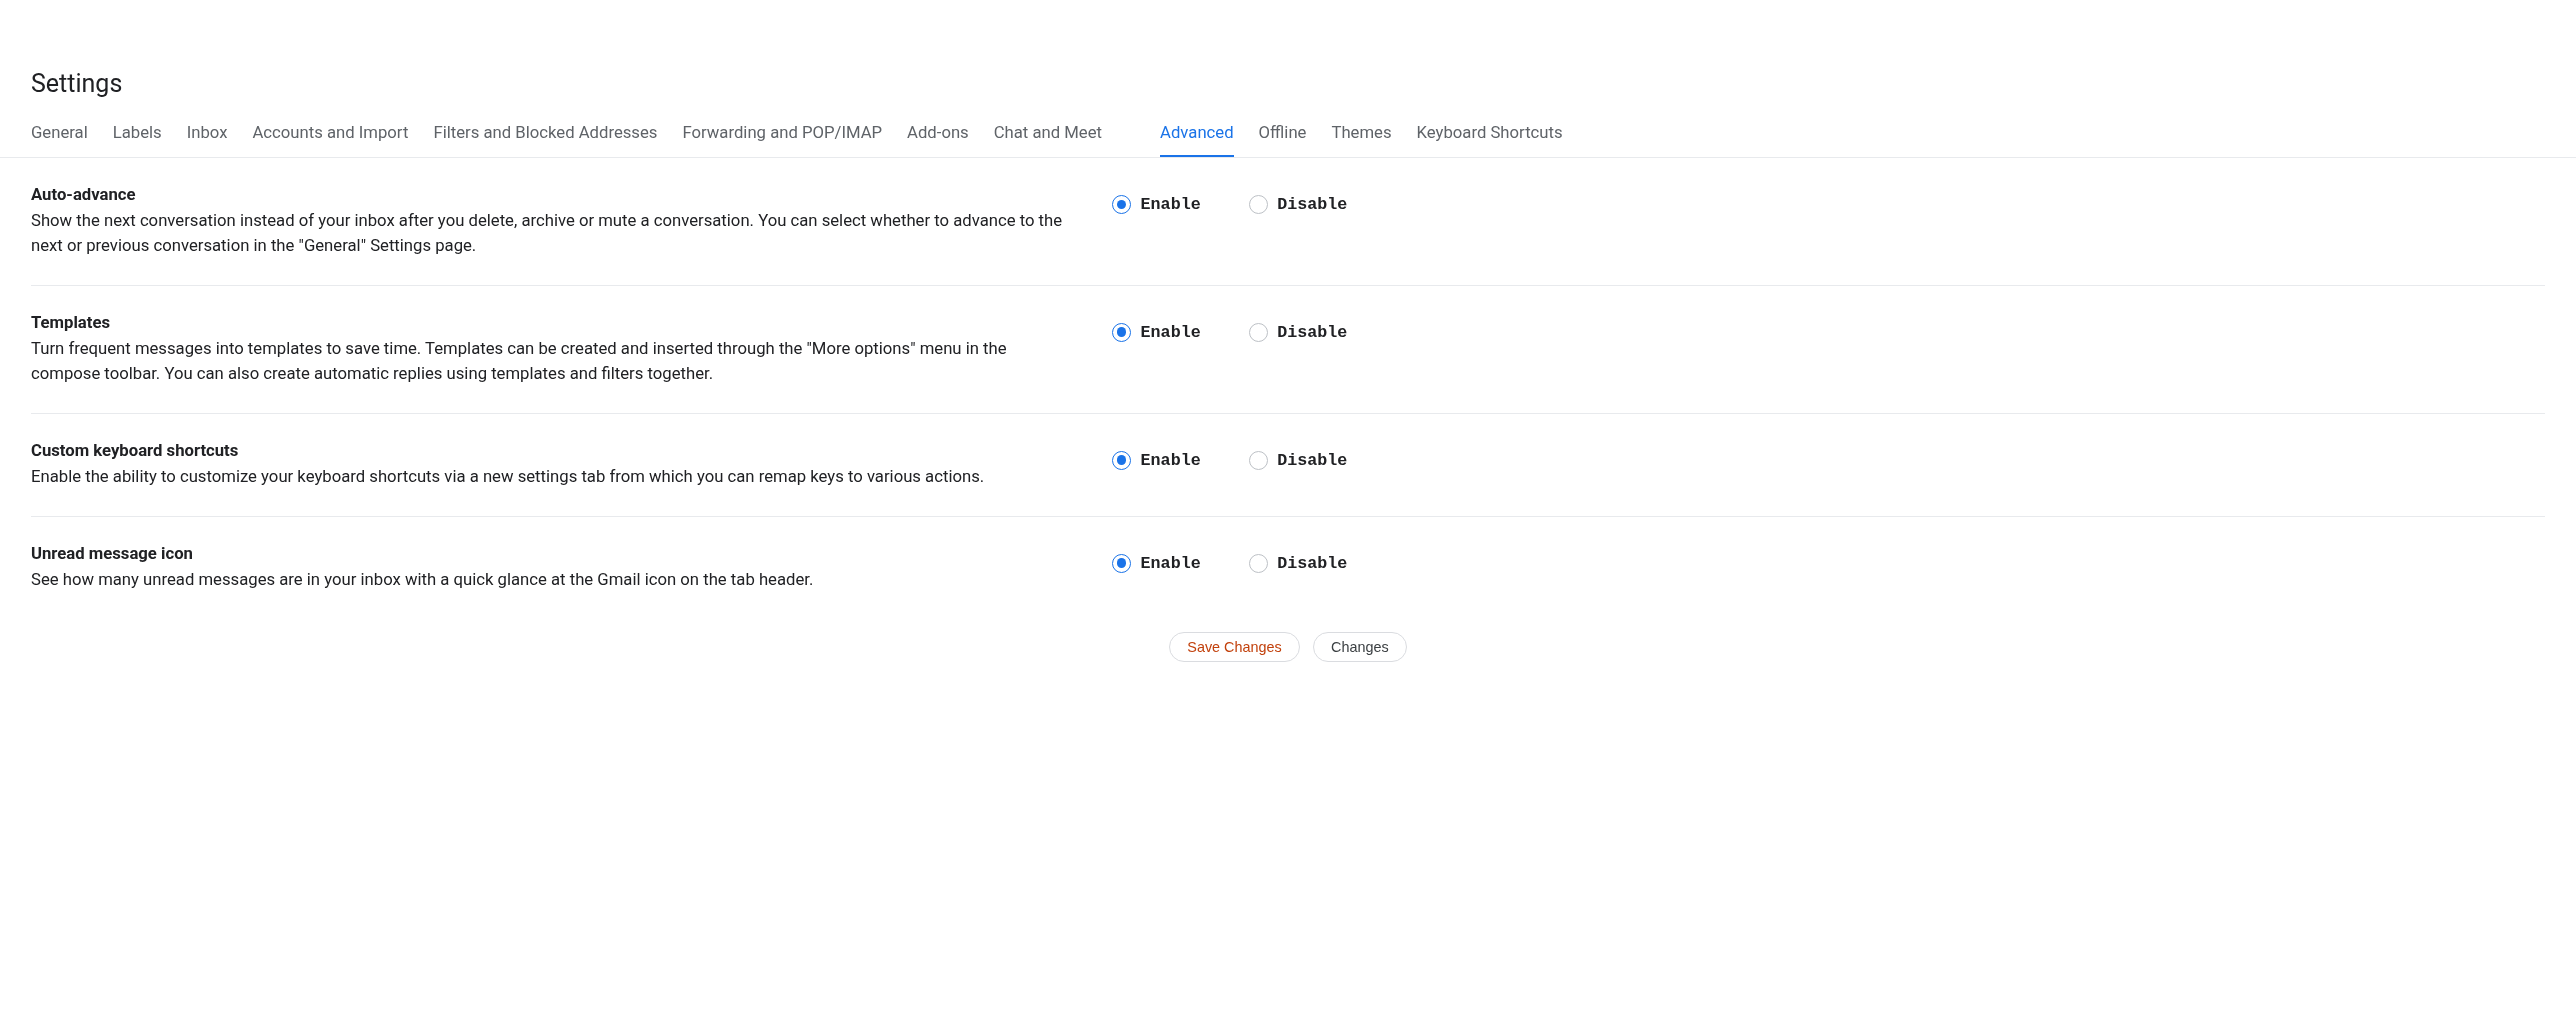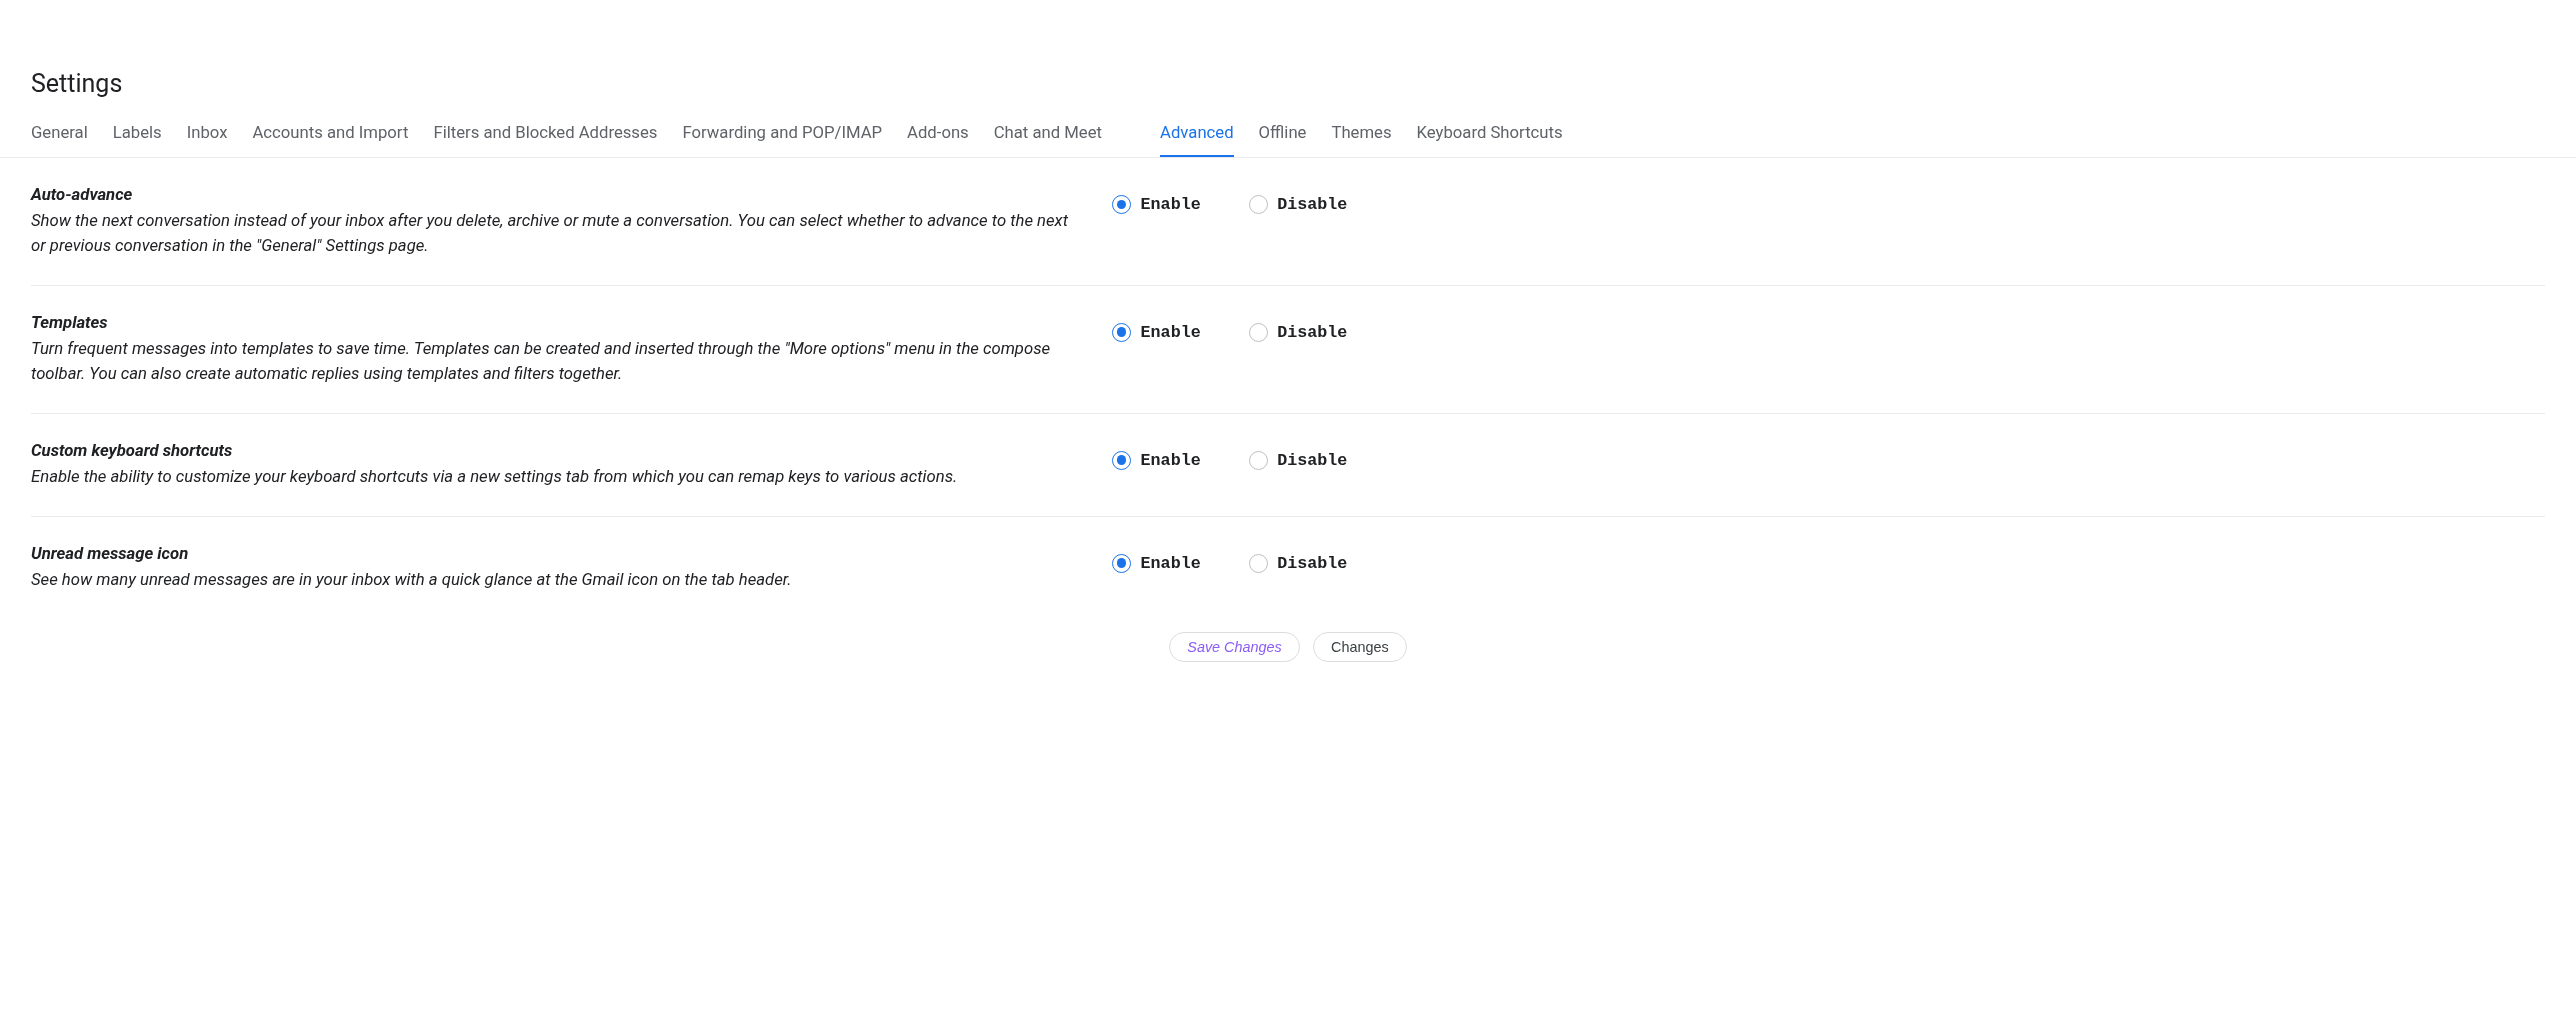"Auto-advance" .setting-text { font-style: italic -> none }
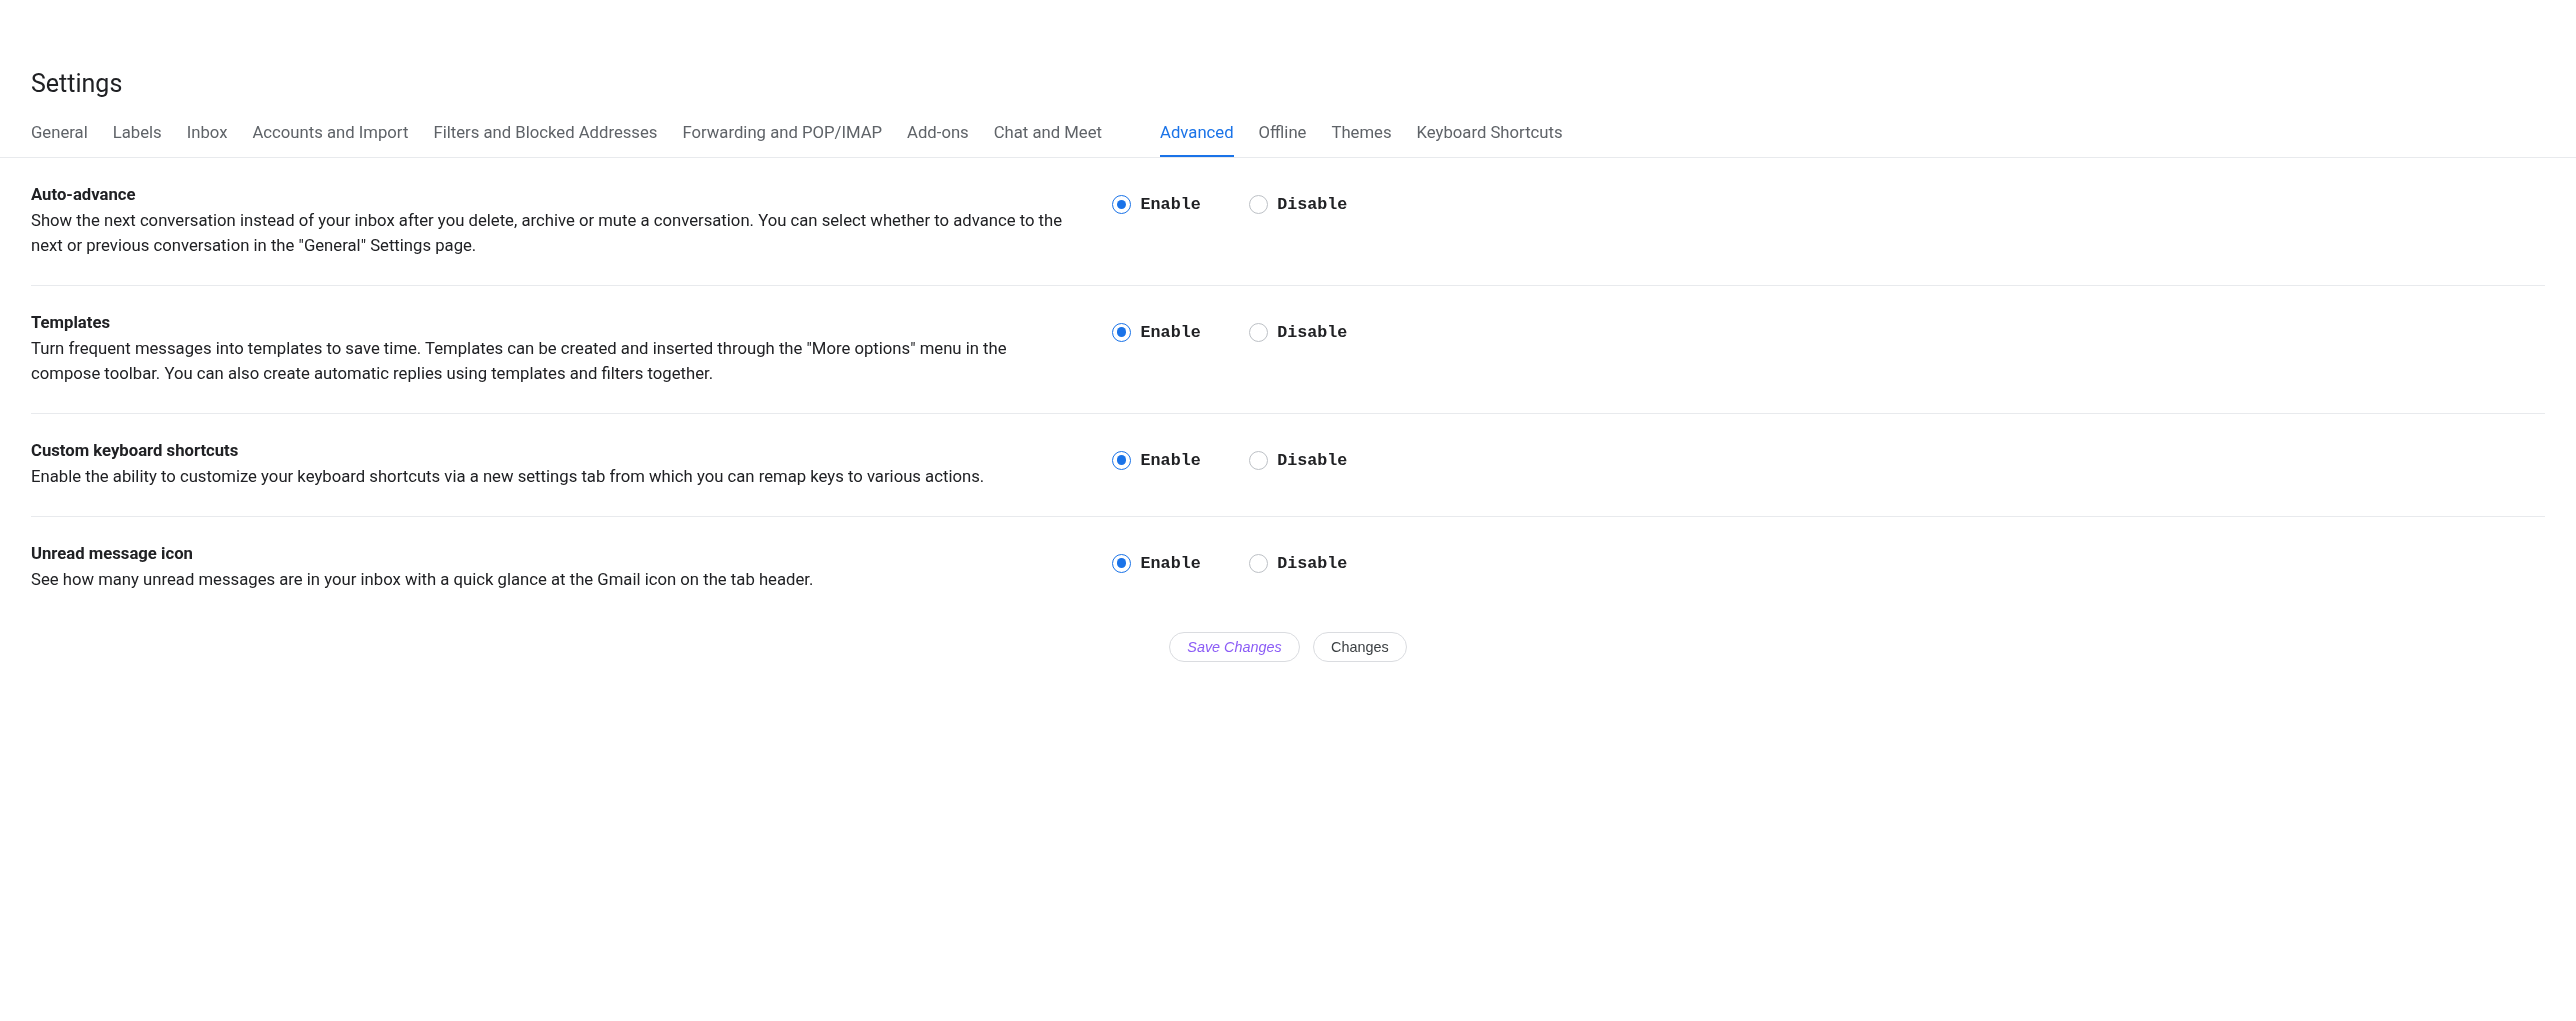"Save Changes" .btn.disabled { color: #8b5cf6 -> #c2410c; font-style: italic -> none }
